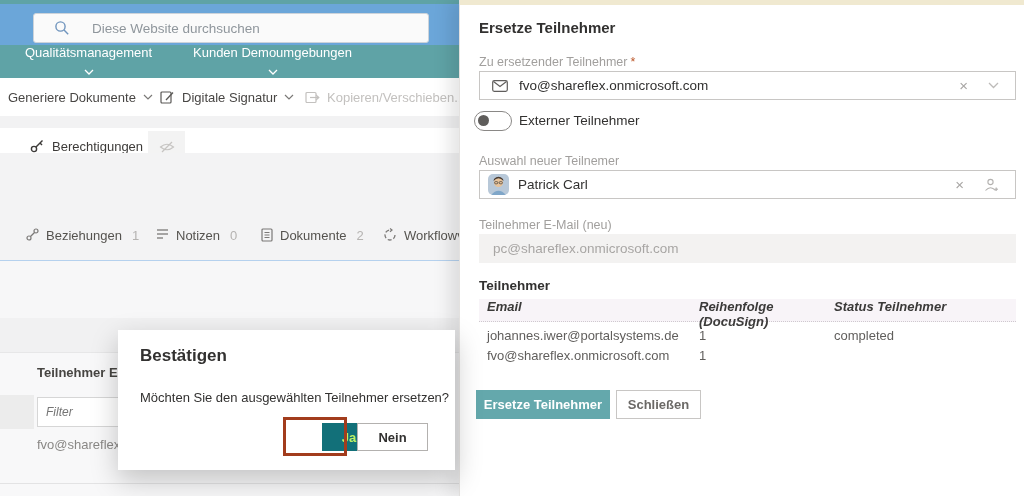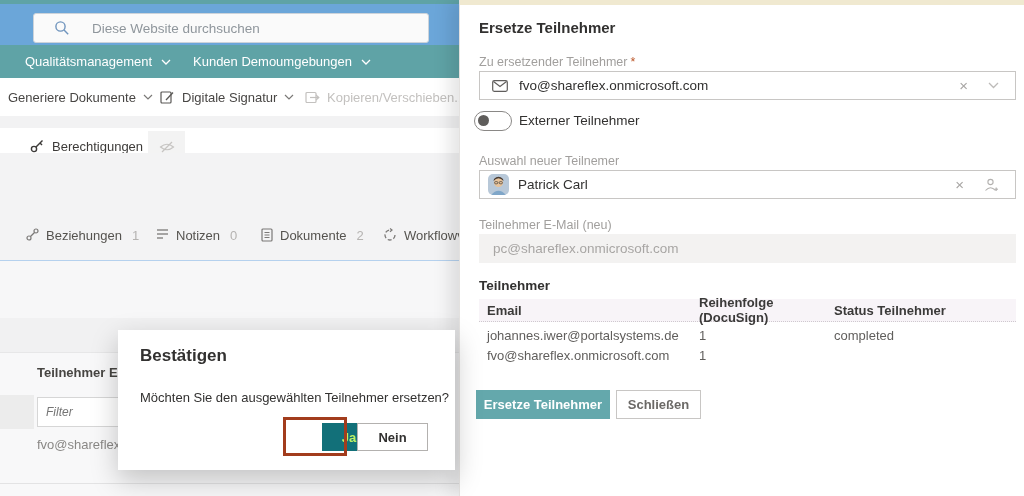"Qualitätsmanagement" .nav-item { flex-direction: none -> column }
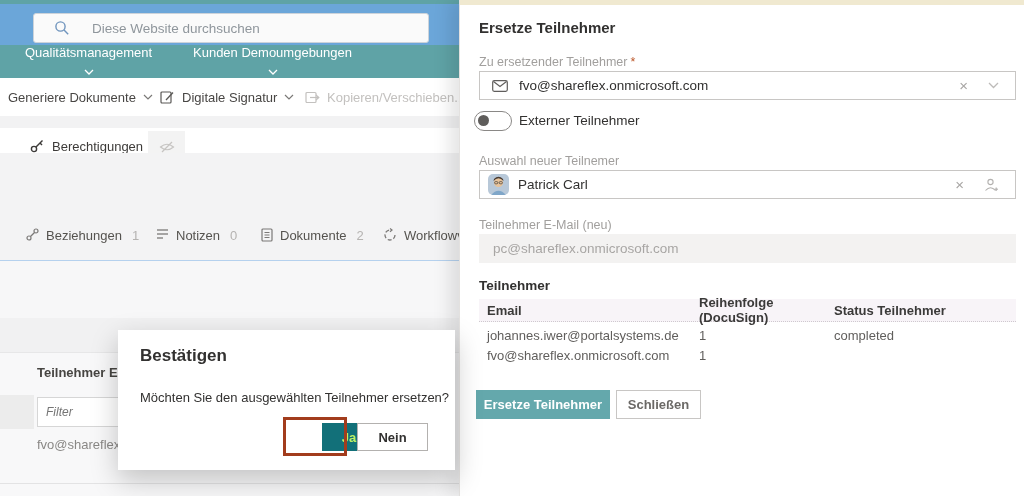"Email" .ptable .hrow { align-items: center -> flex-start; font-style: none -> italic }
